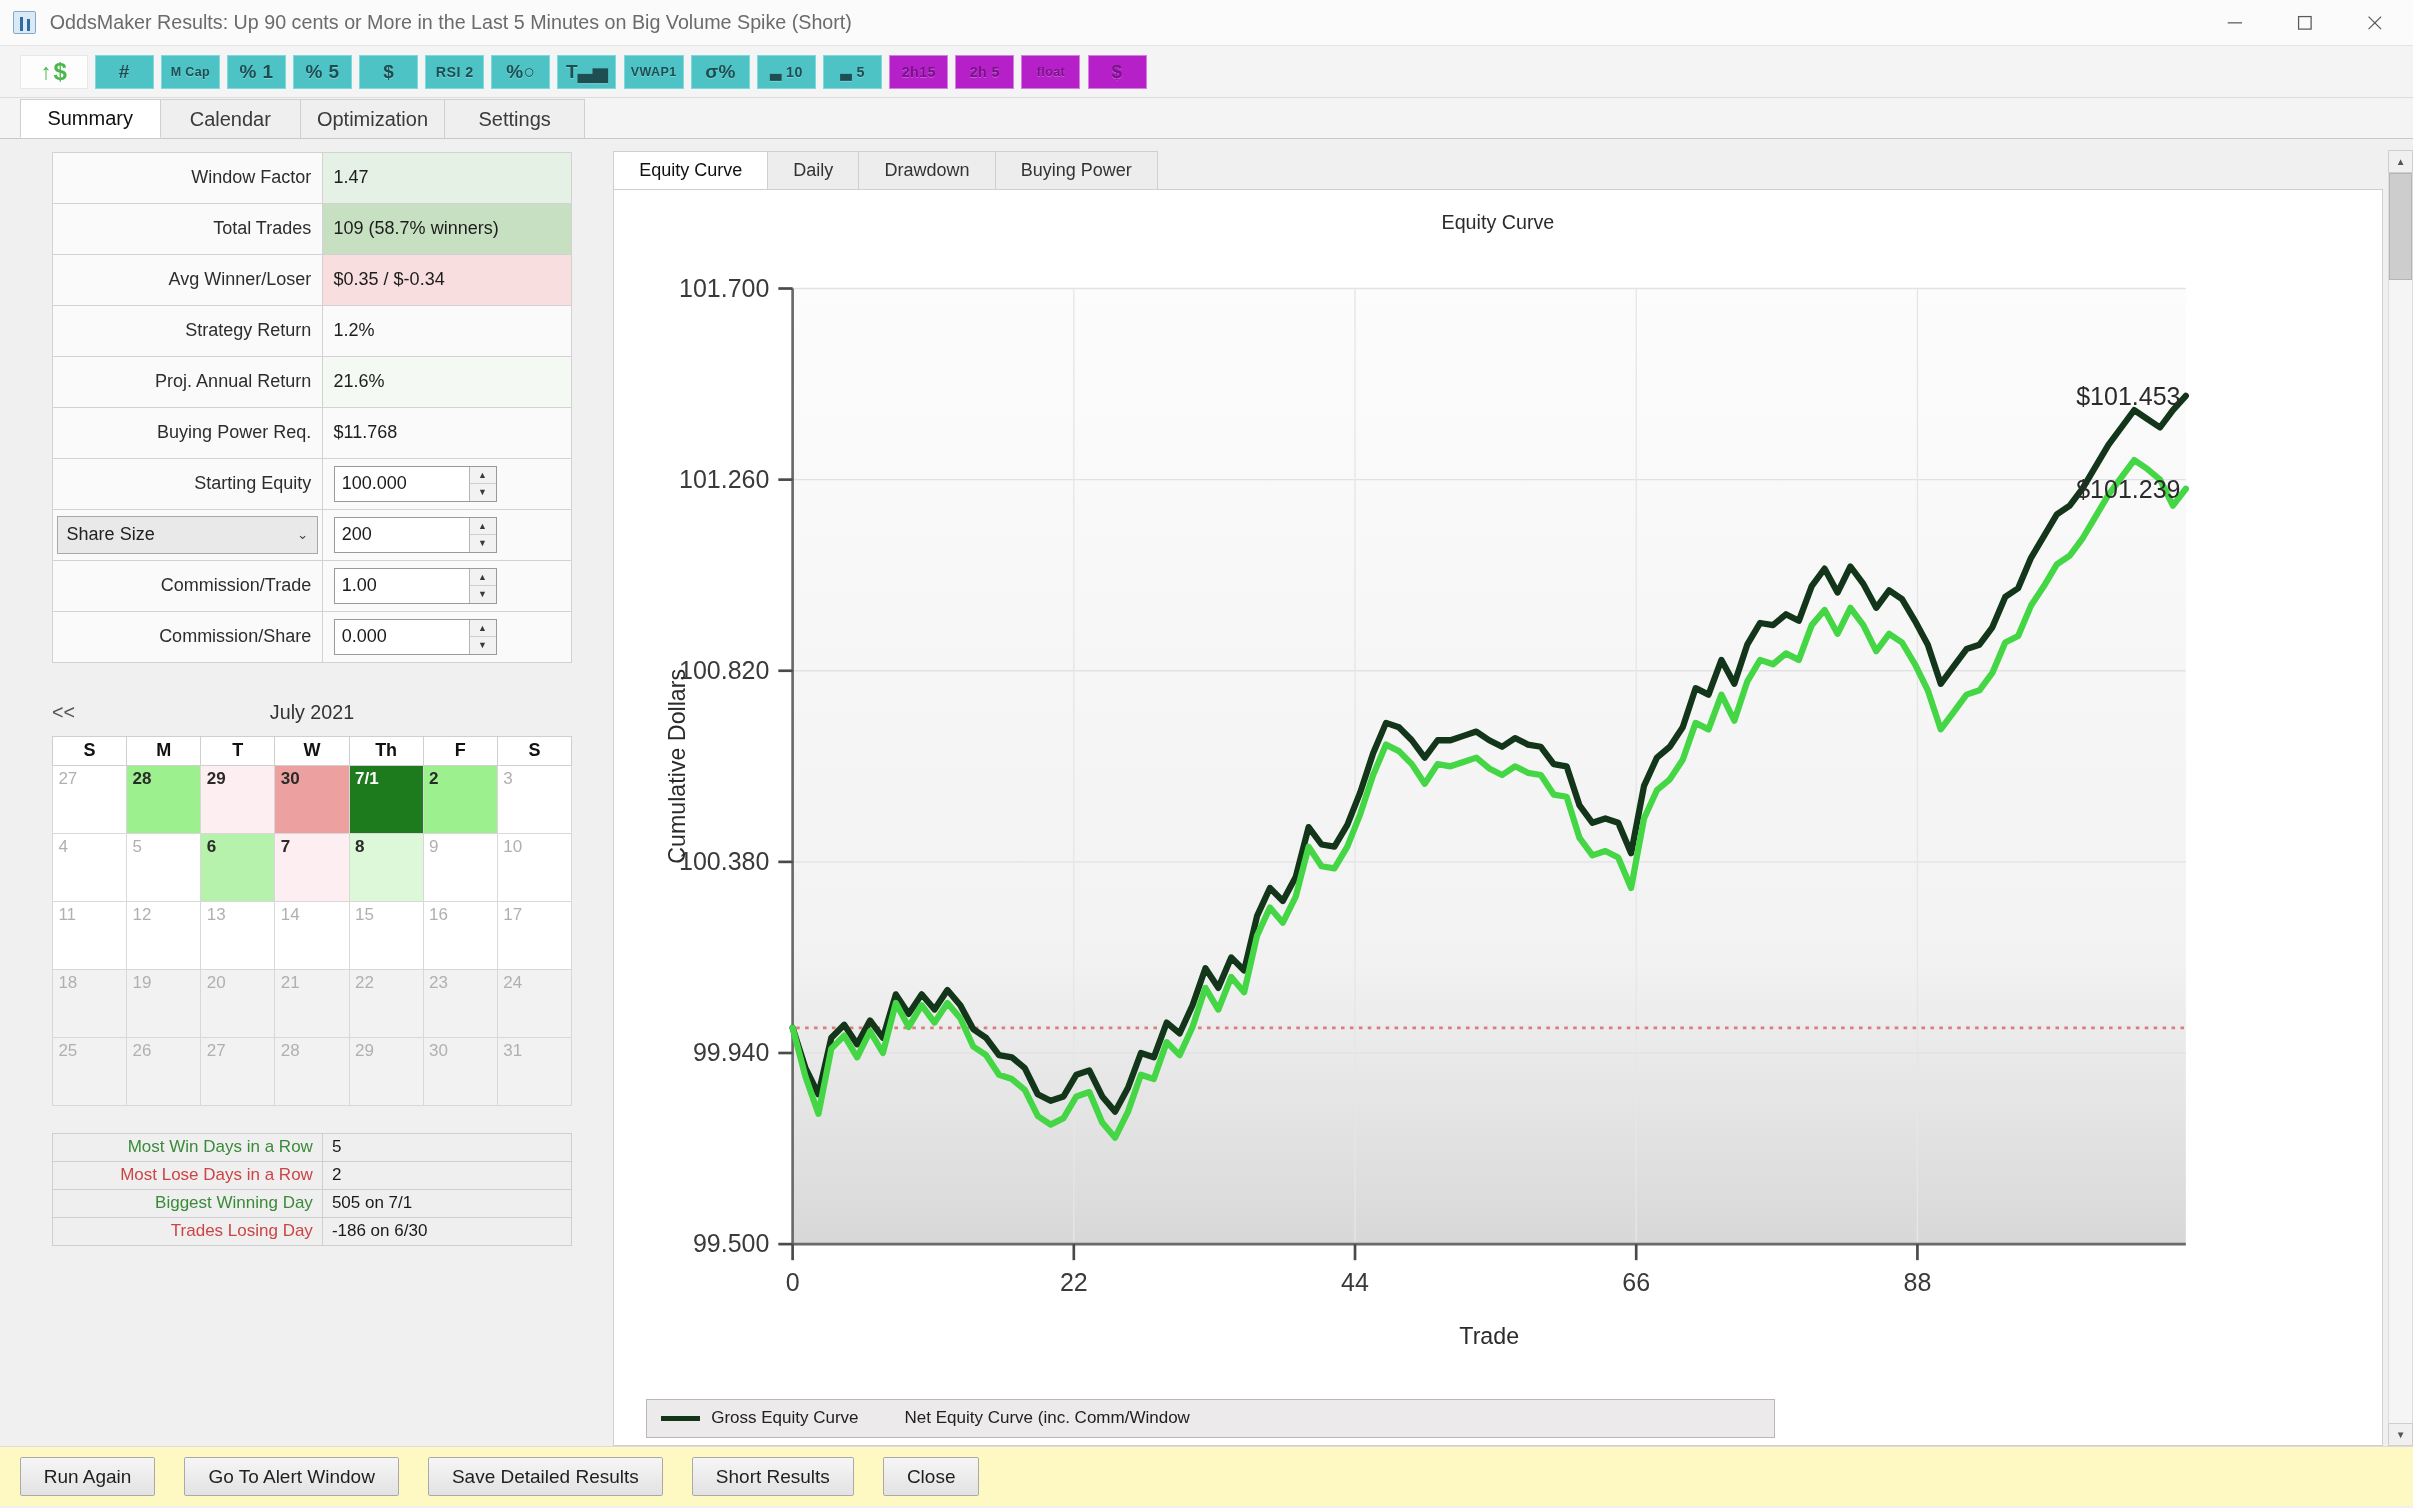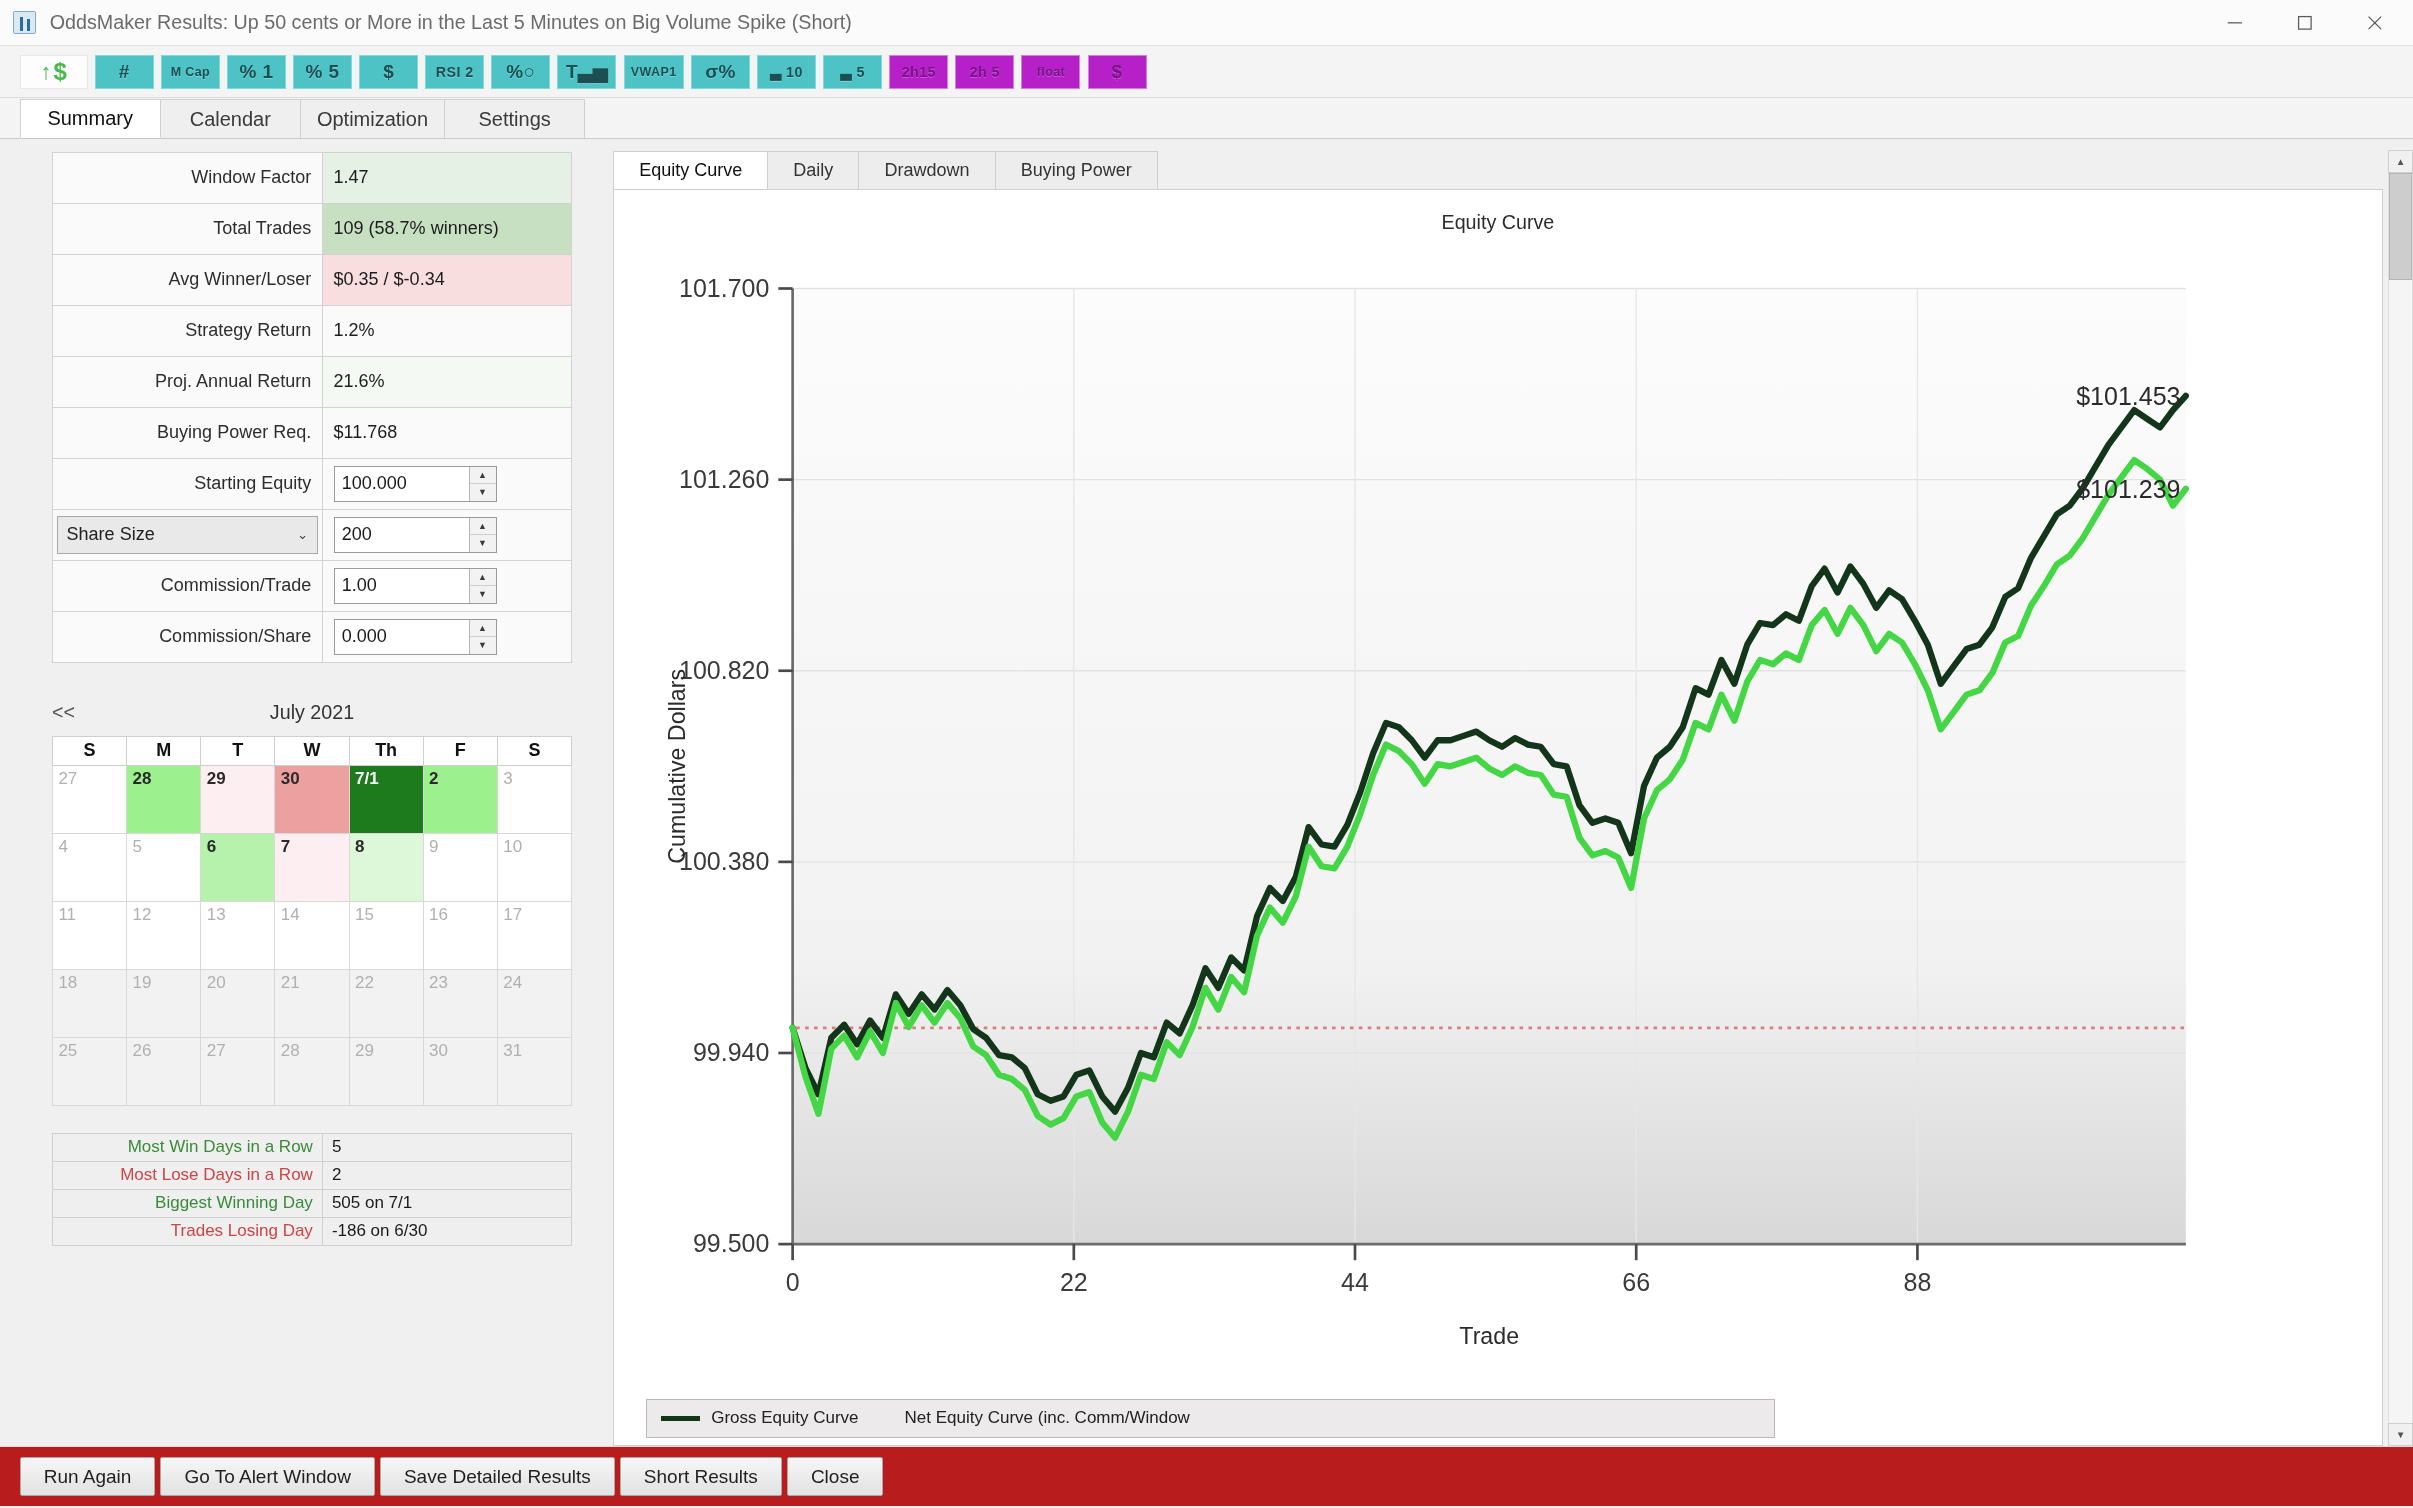"OddsMaker Results: Up 50 cents" div.title-text { text: 50 -> 90 }
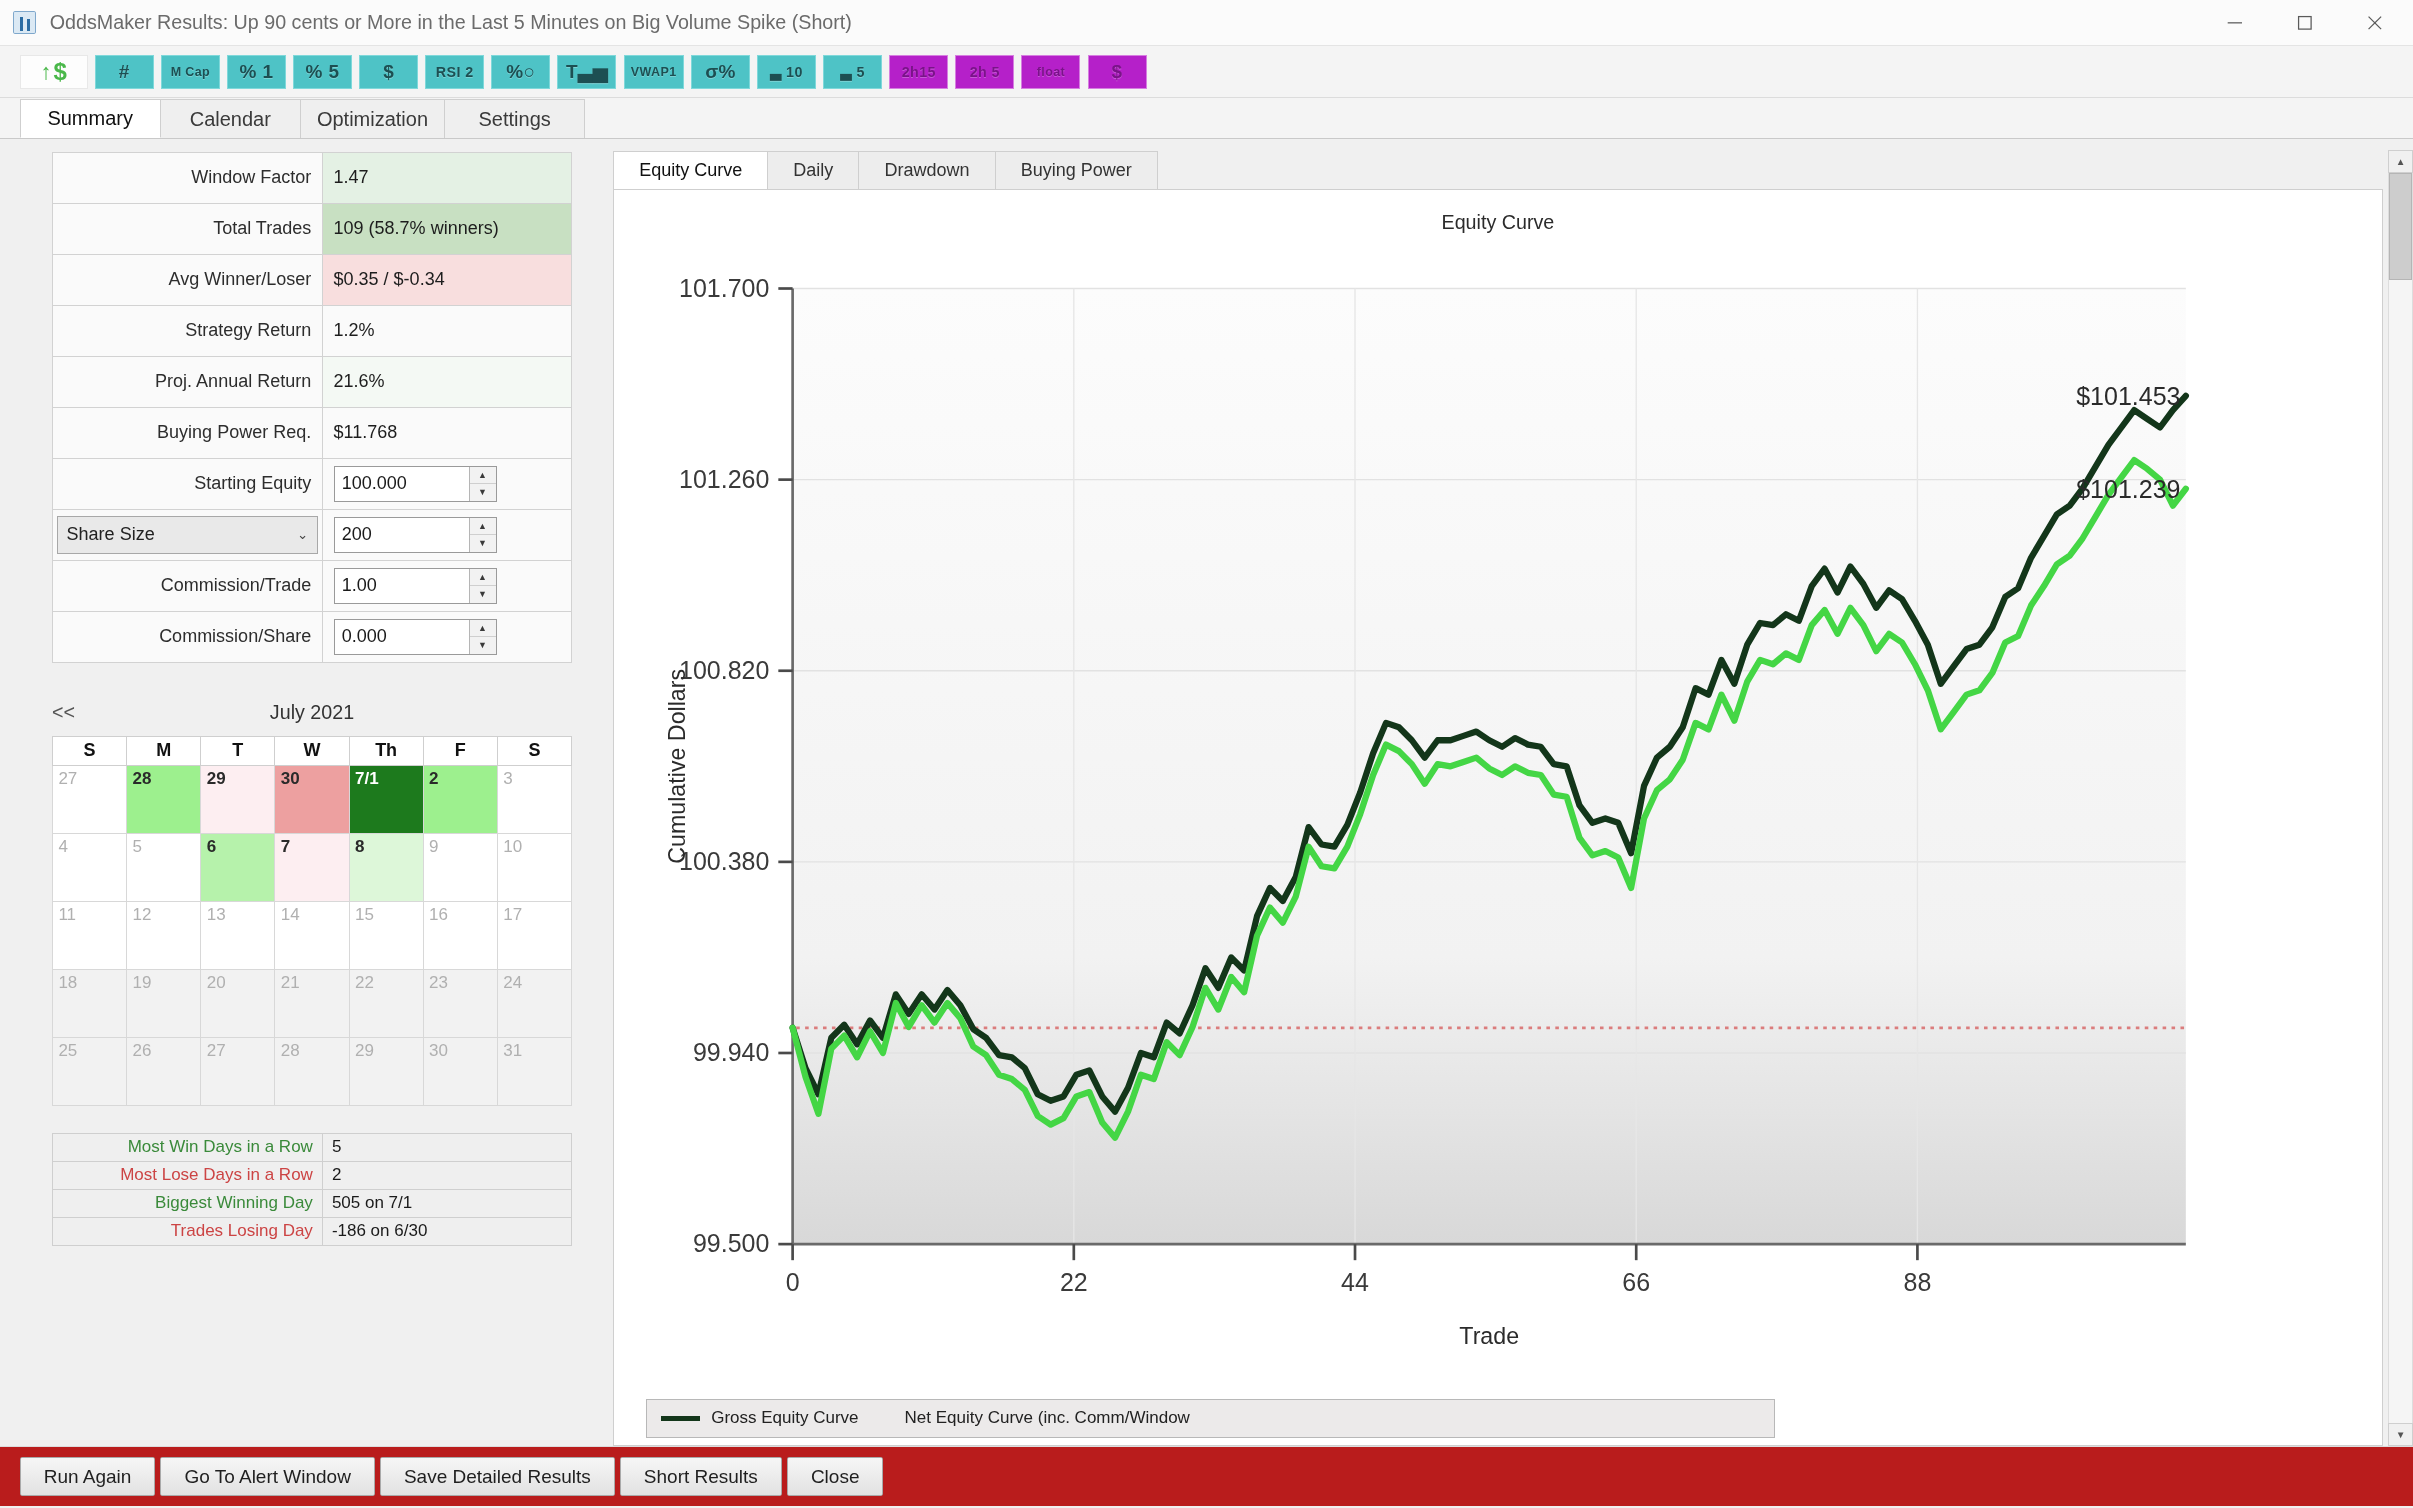"Run Again" .footer { background: #b91c1c -> #fef9c3; gap: 5px -> 29px }
